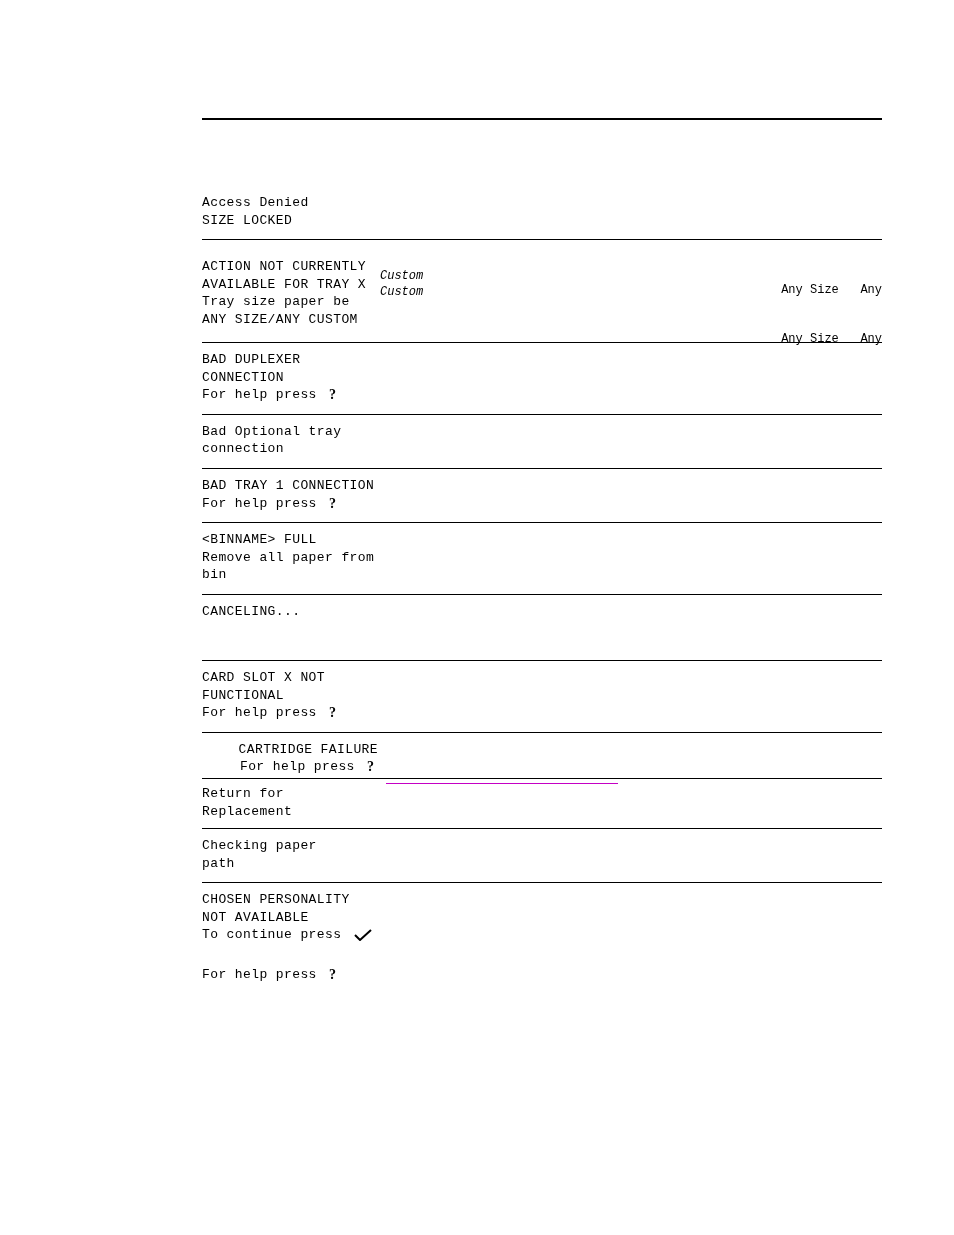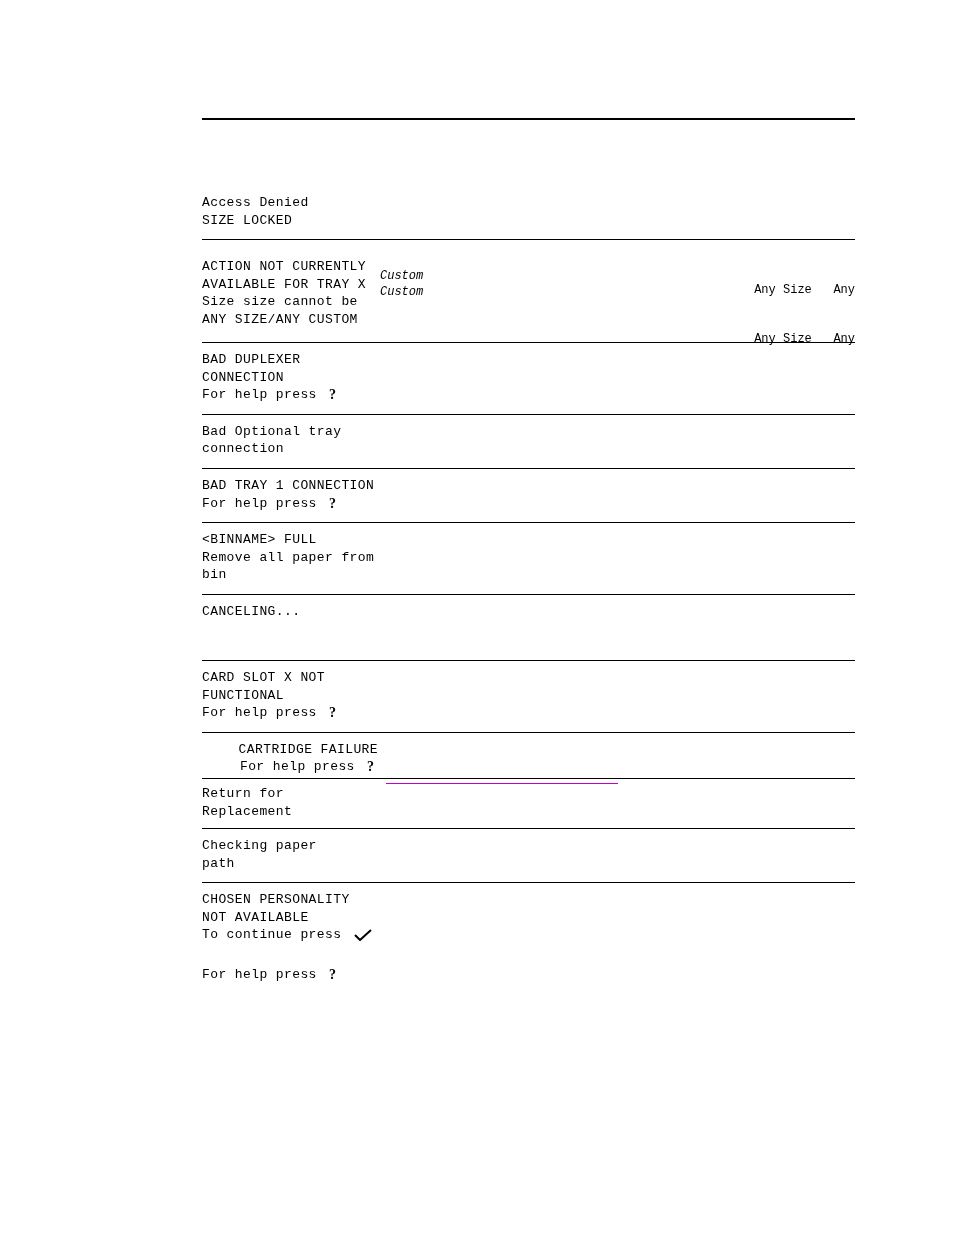"Access Denied" .page { padding-right: 99px -> 72px }
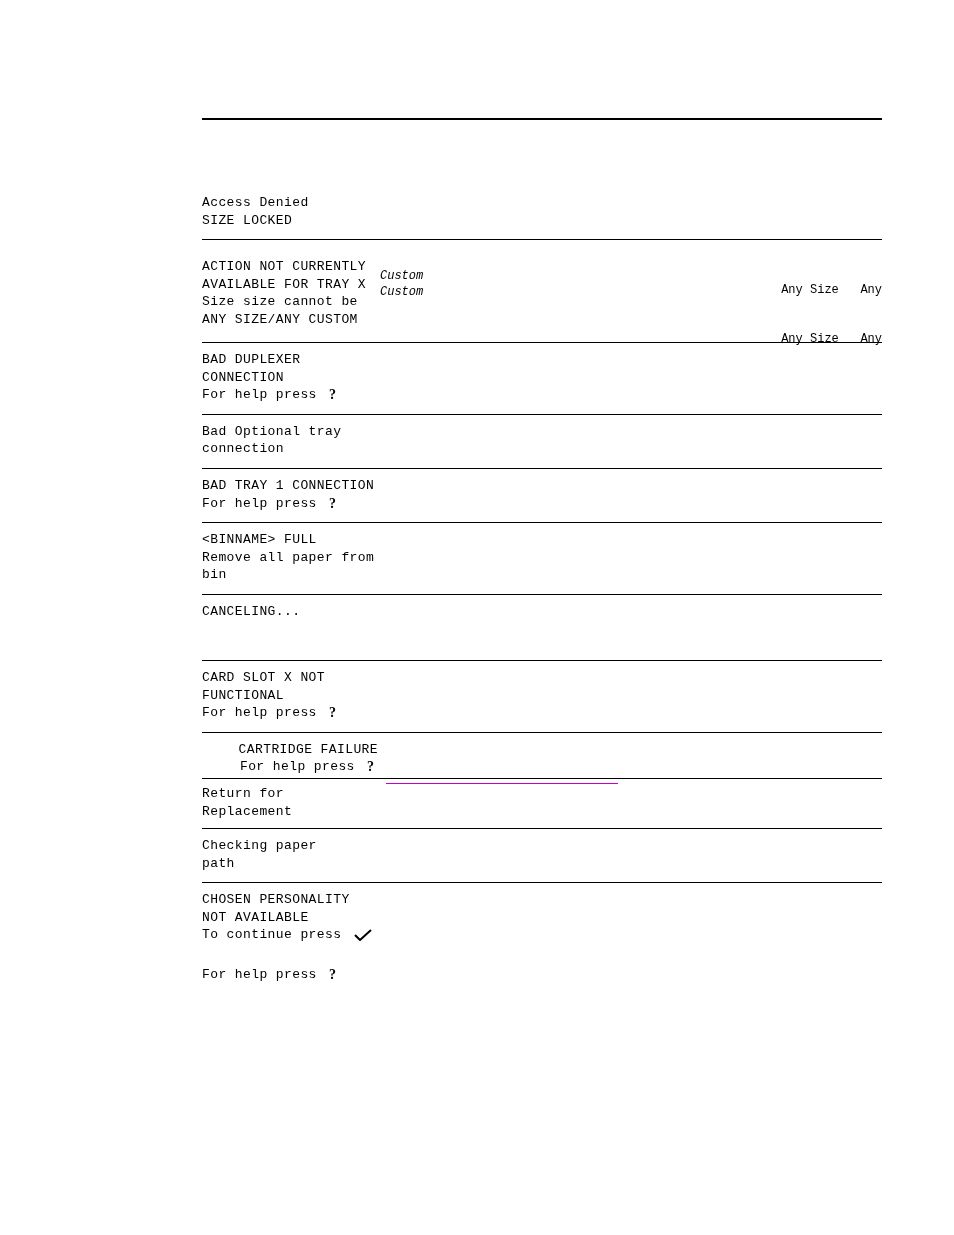"Size size cannot be" div { text: Size size cannot -> Tray size paper }
